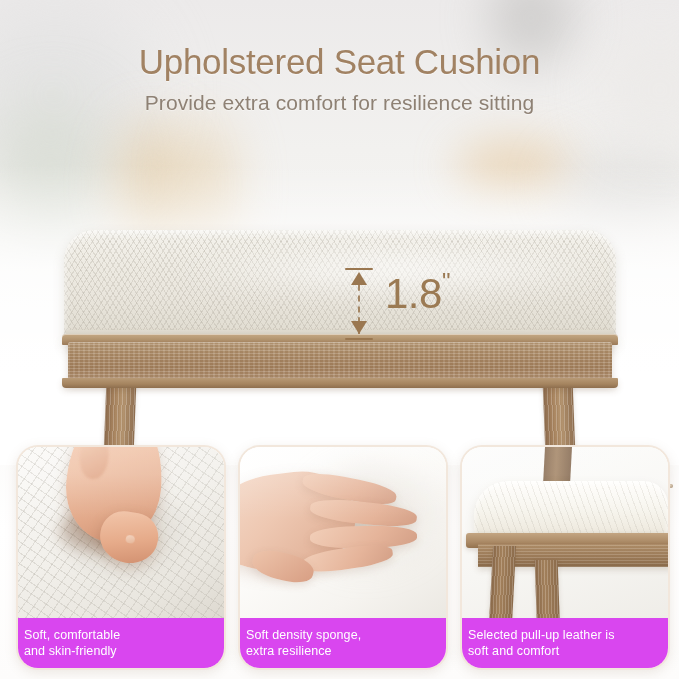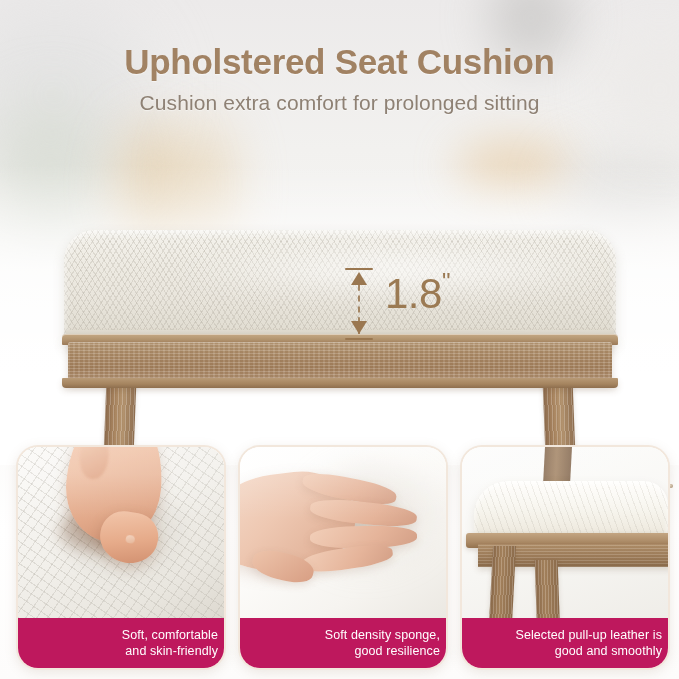"Upholstered Seat Cushion" .title { font-weight: bold -> normal }
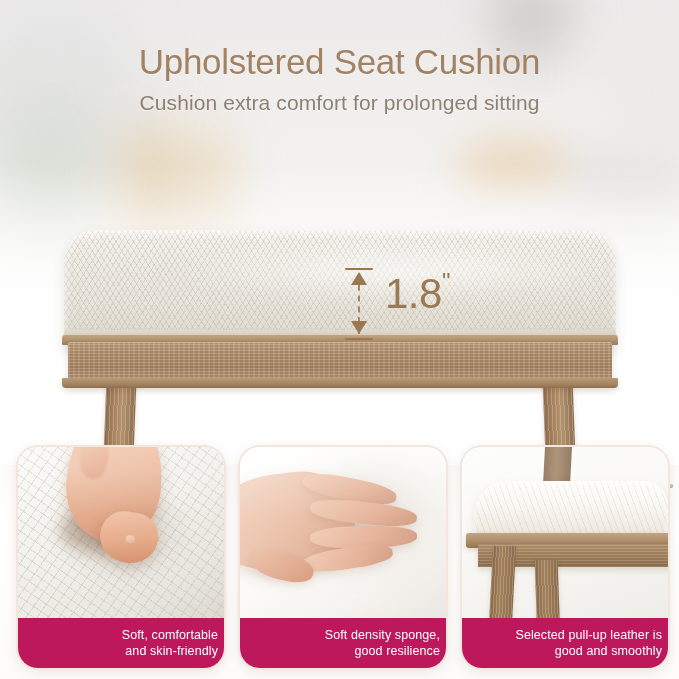"Cushion extra comfort for prolonged" p.subtitle { text: Cushion extra comfort for prolonged -> Provide extra comfort for resilience }
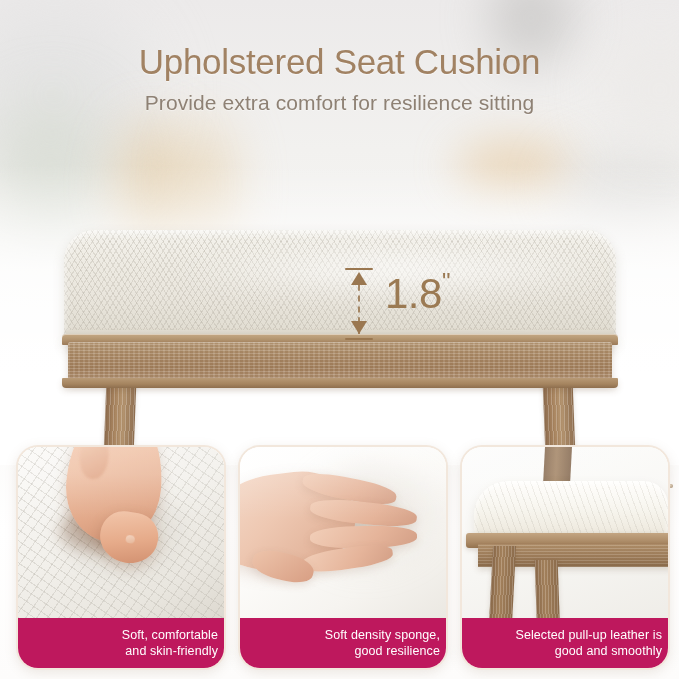"Soft, comfortable" .card-cap { align-items: flex-end -> flex-start; background: #be185d -> #d946ef }
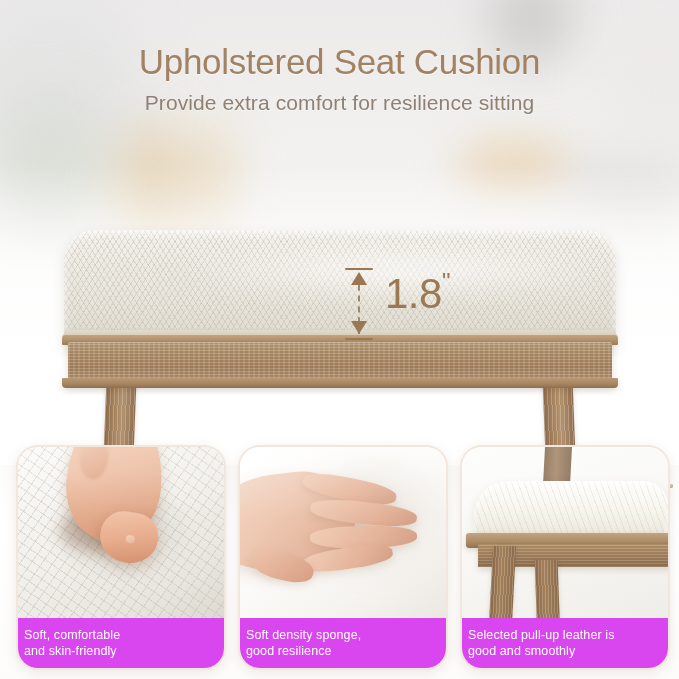"good resilience" span { text: good -> extra }
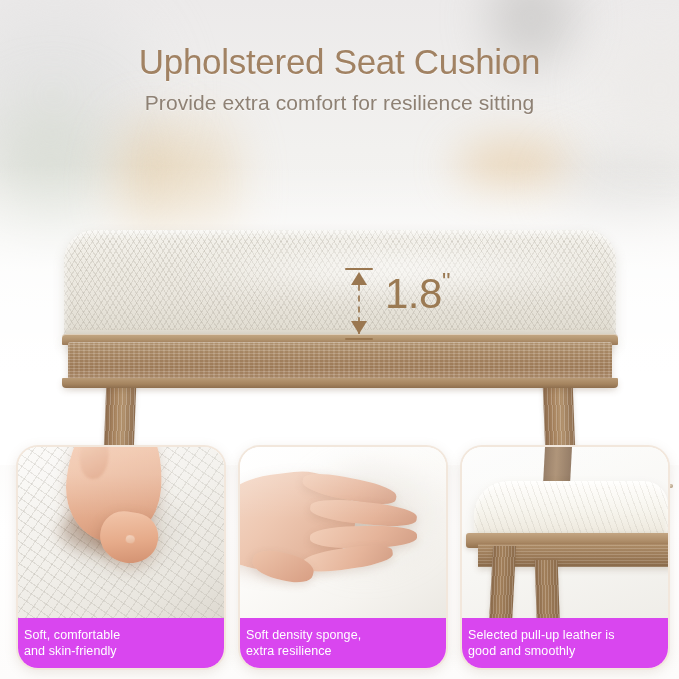"good and smoothly" span { text: good and smoothly -> soft and comfort }
